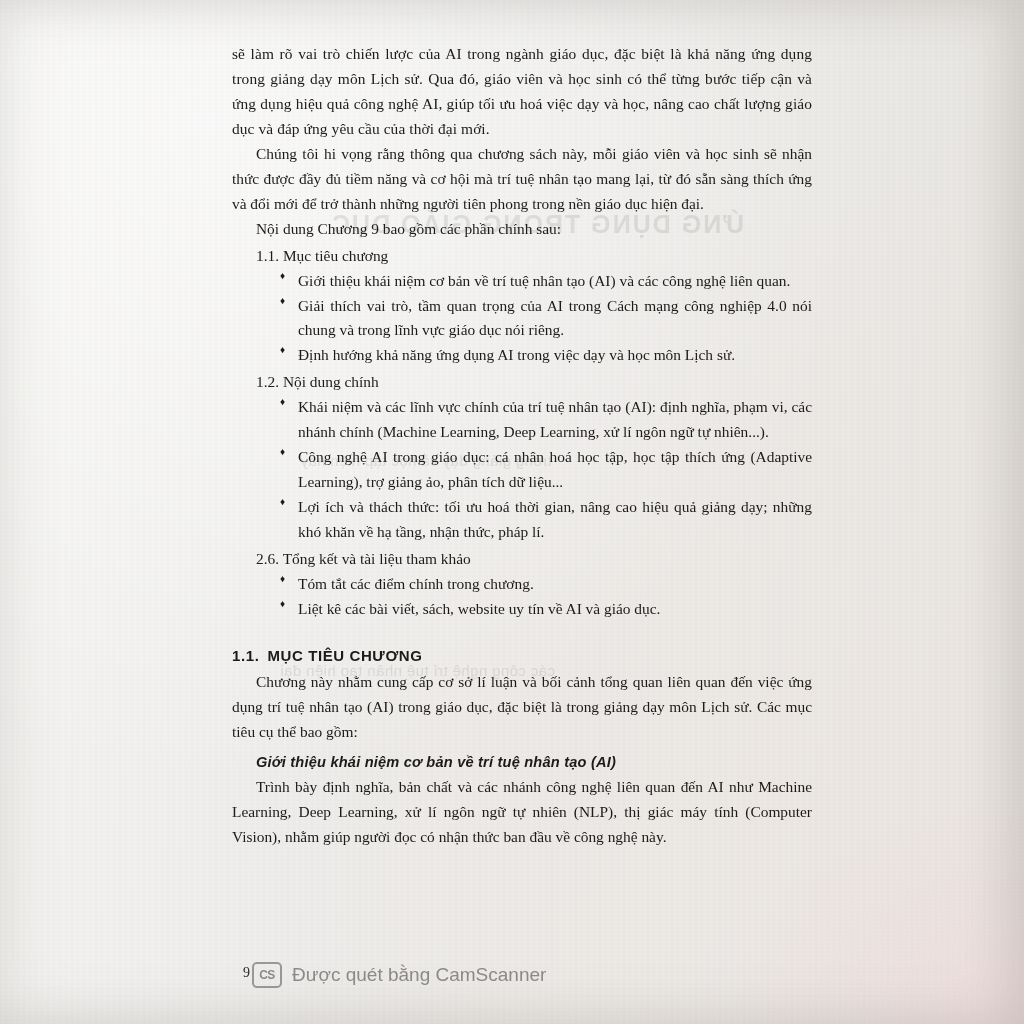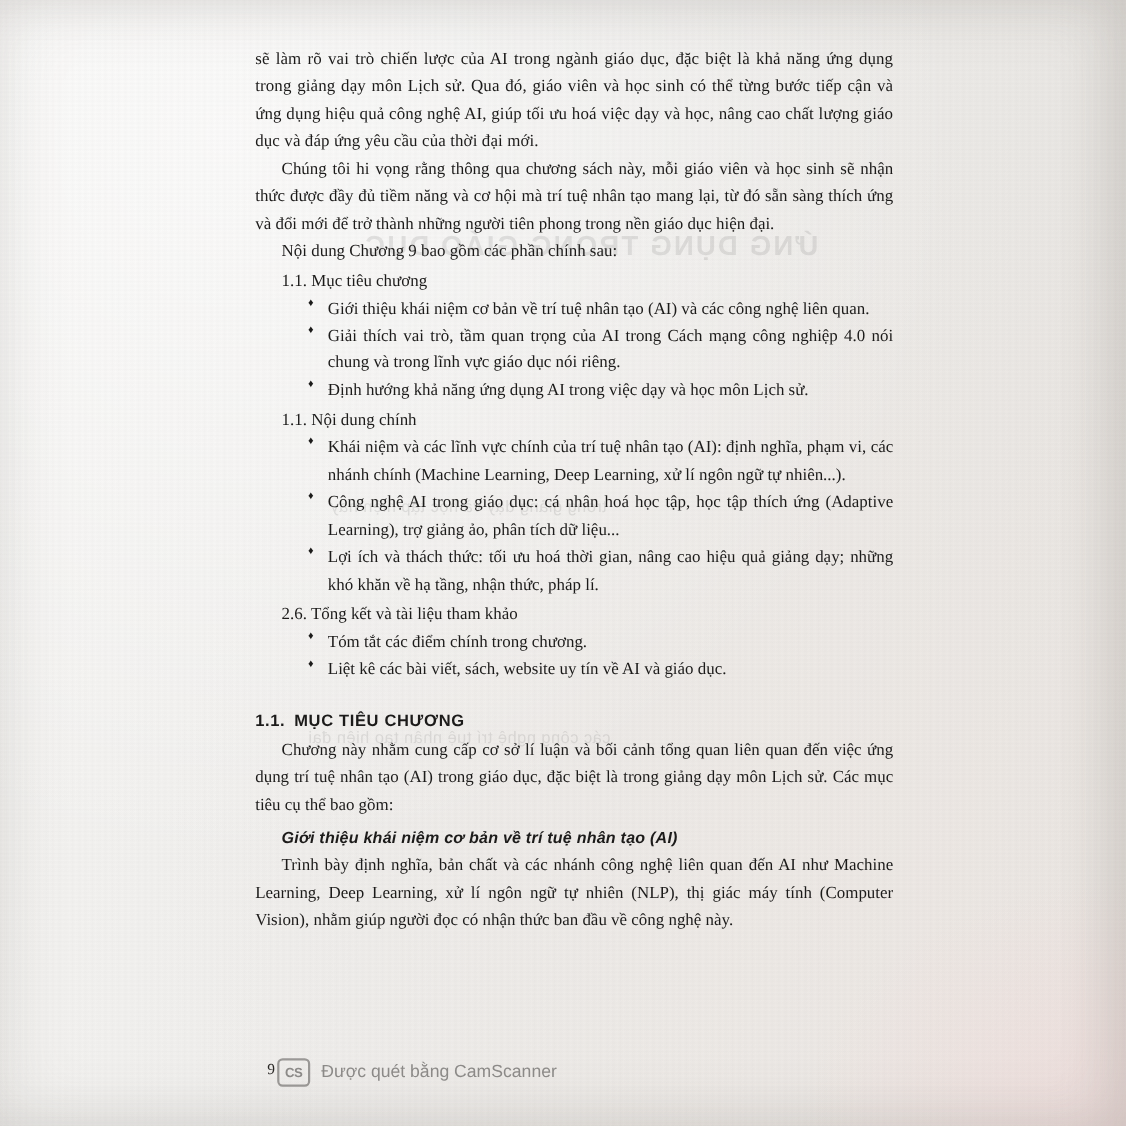"1.1. Nội dung chính" div.sub-head { text: 1.1 -> 1.2 }
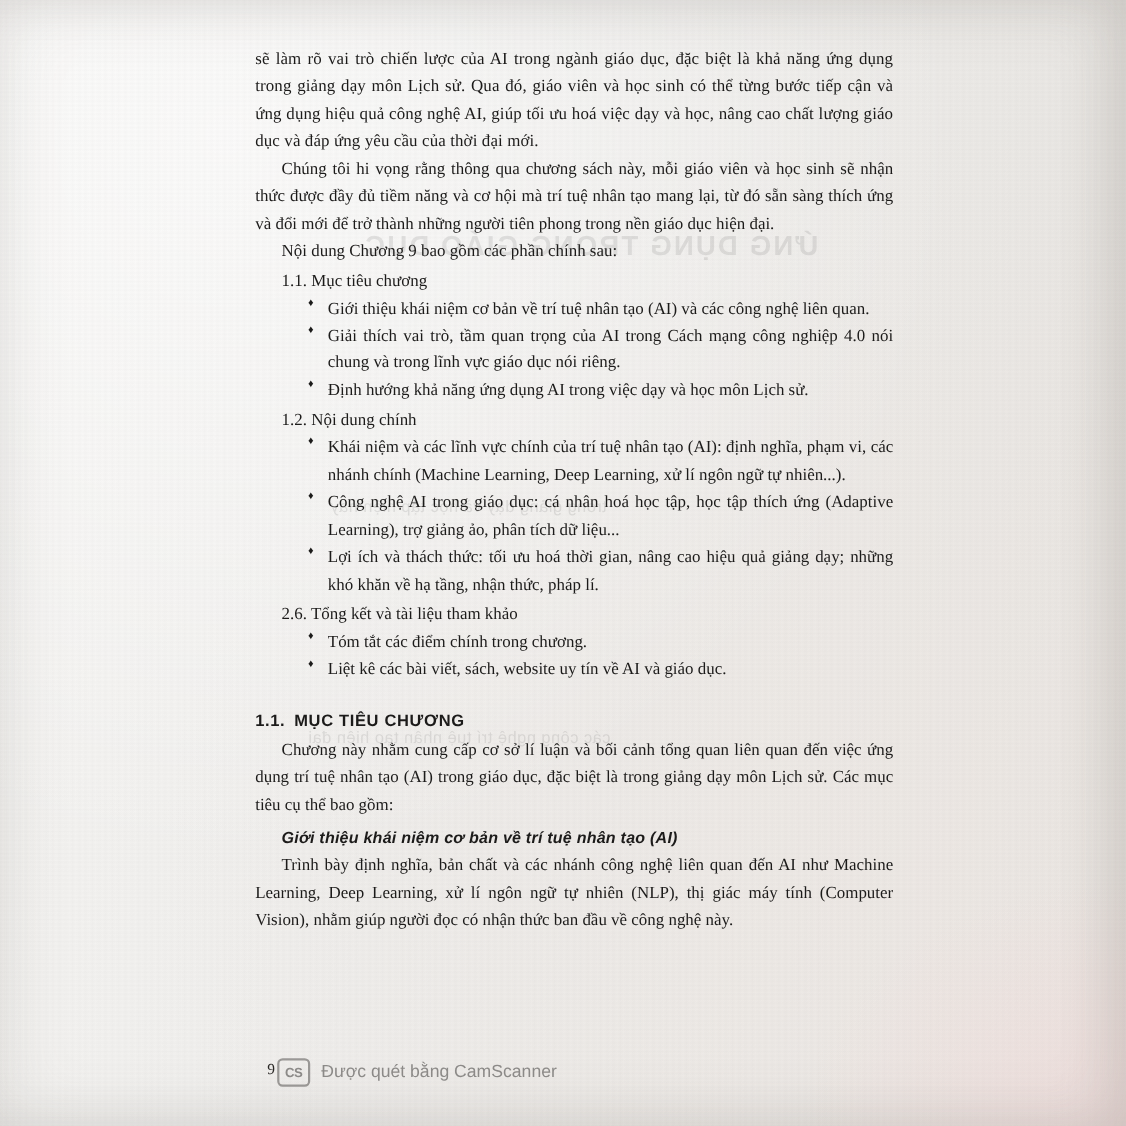"Được quét bằng CamScanner" .cs-text { font-size: 16px -> 19px }
